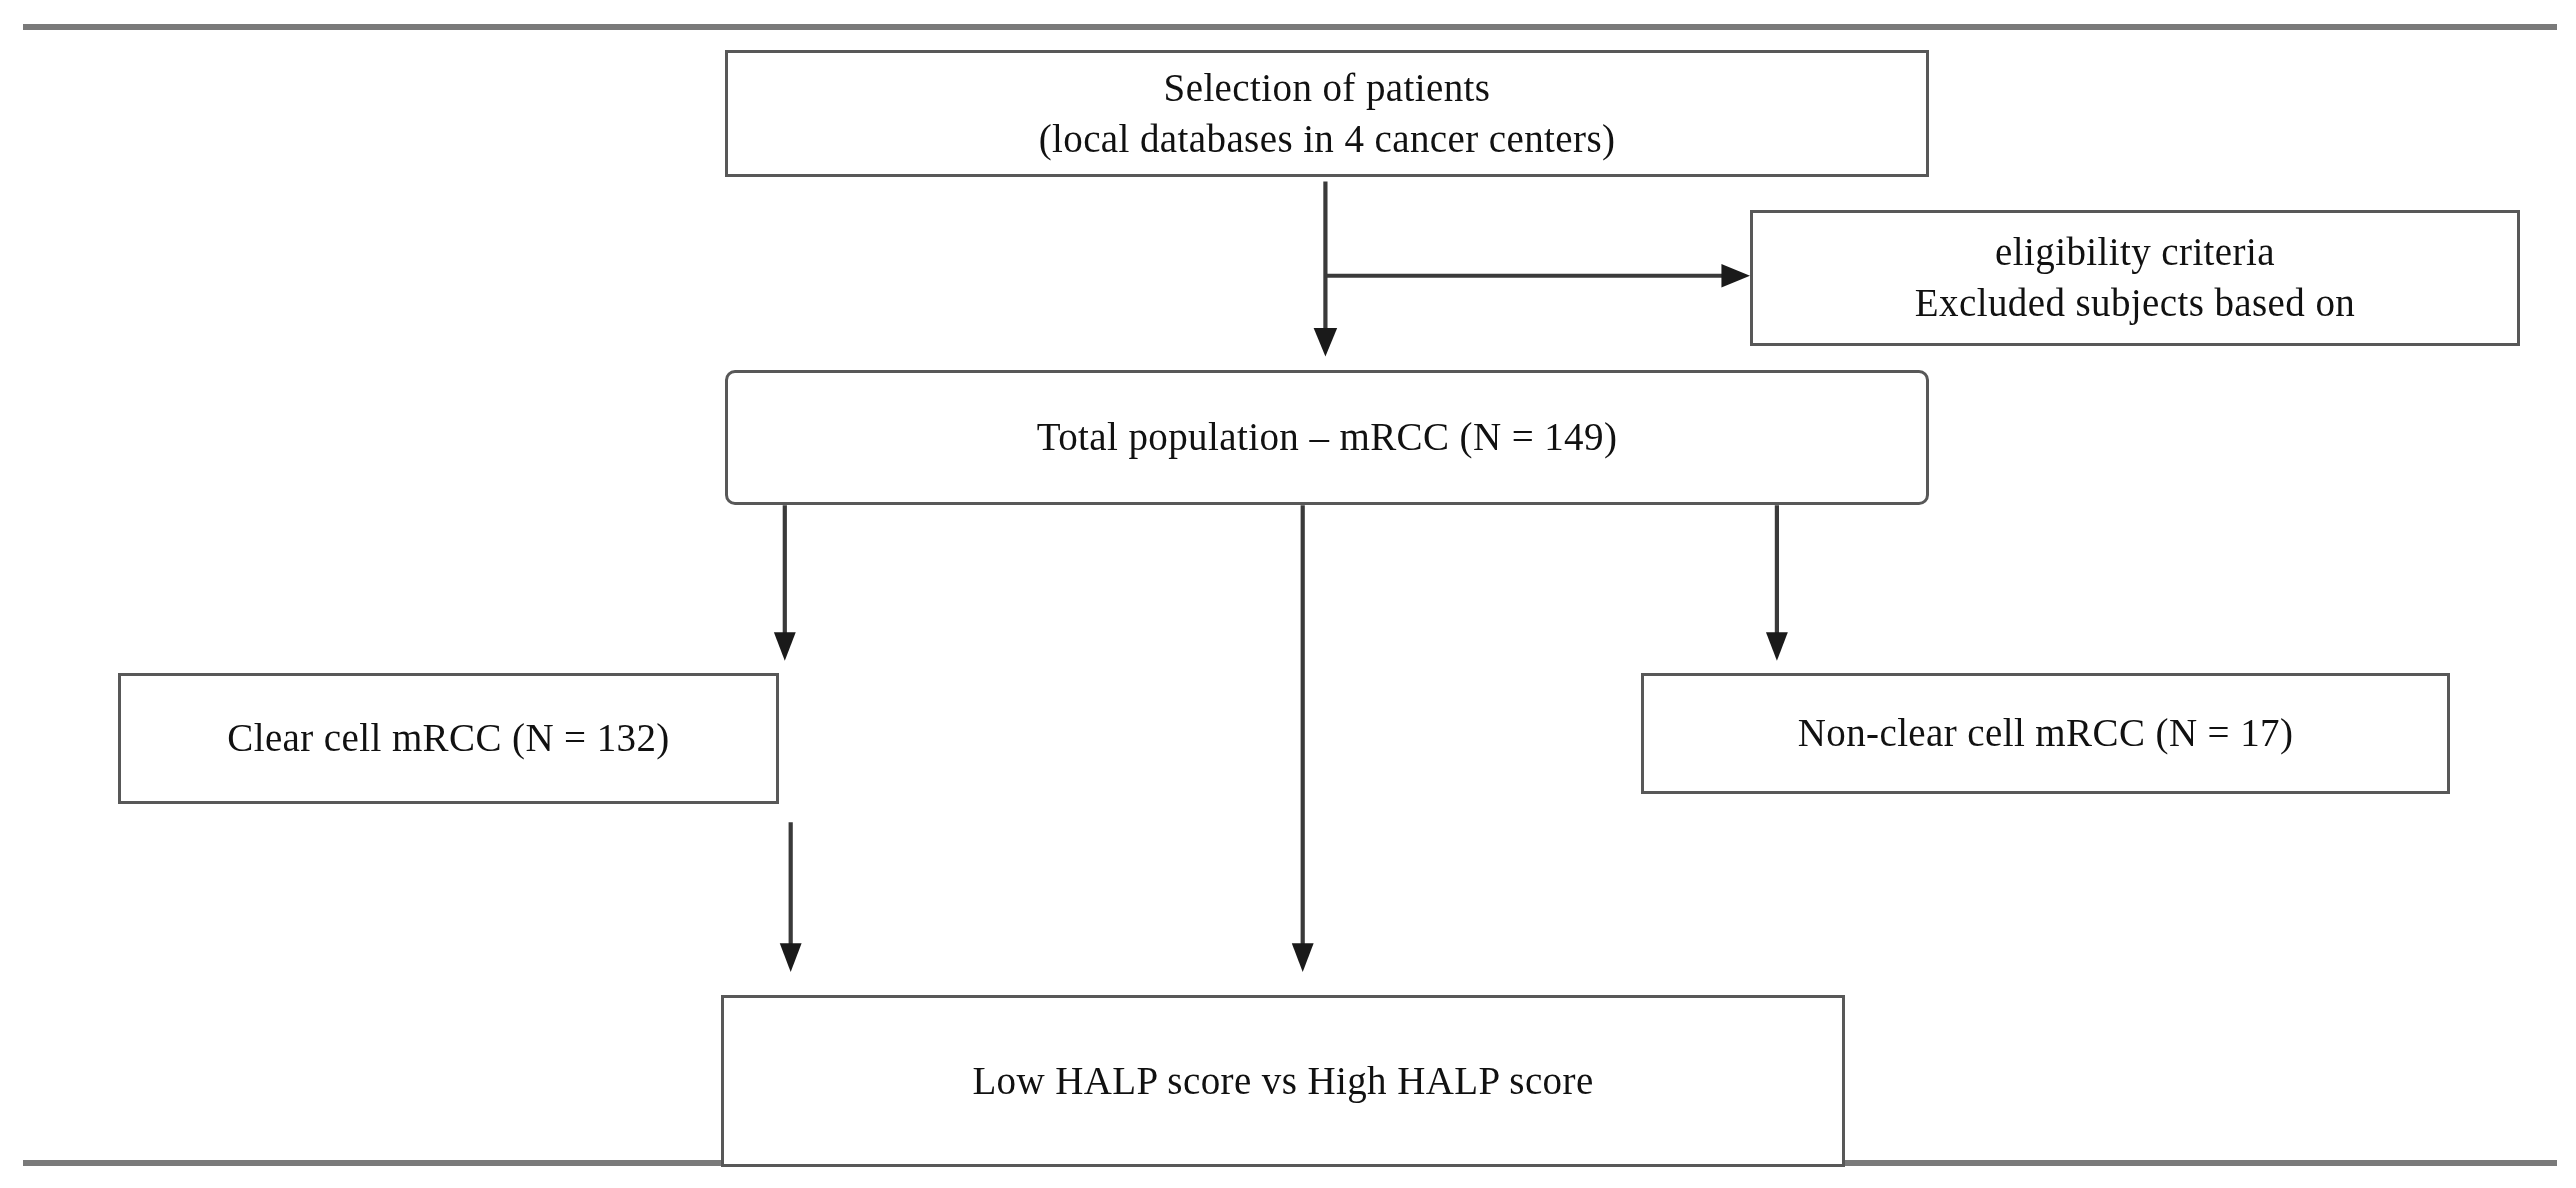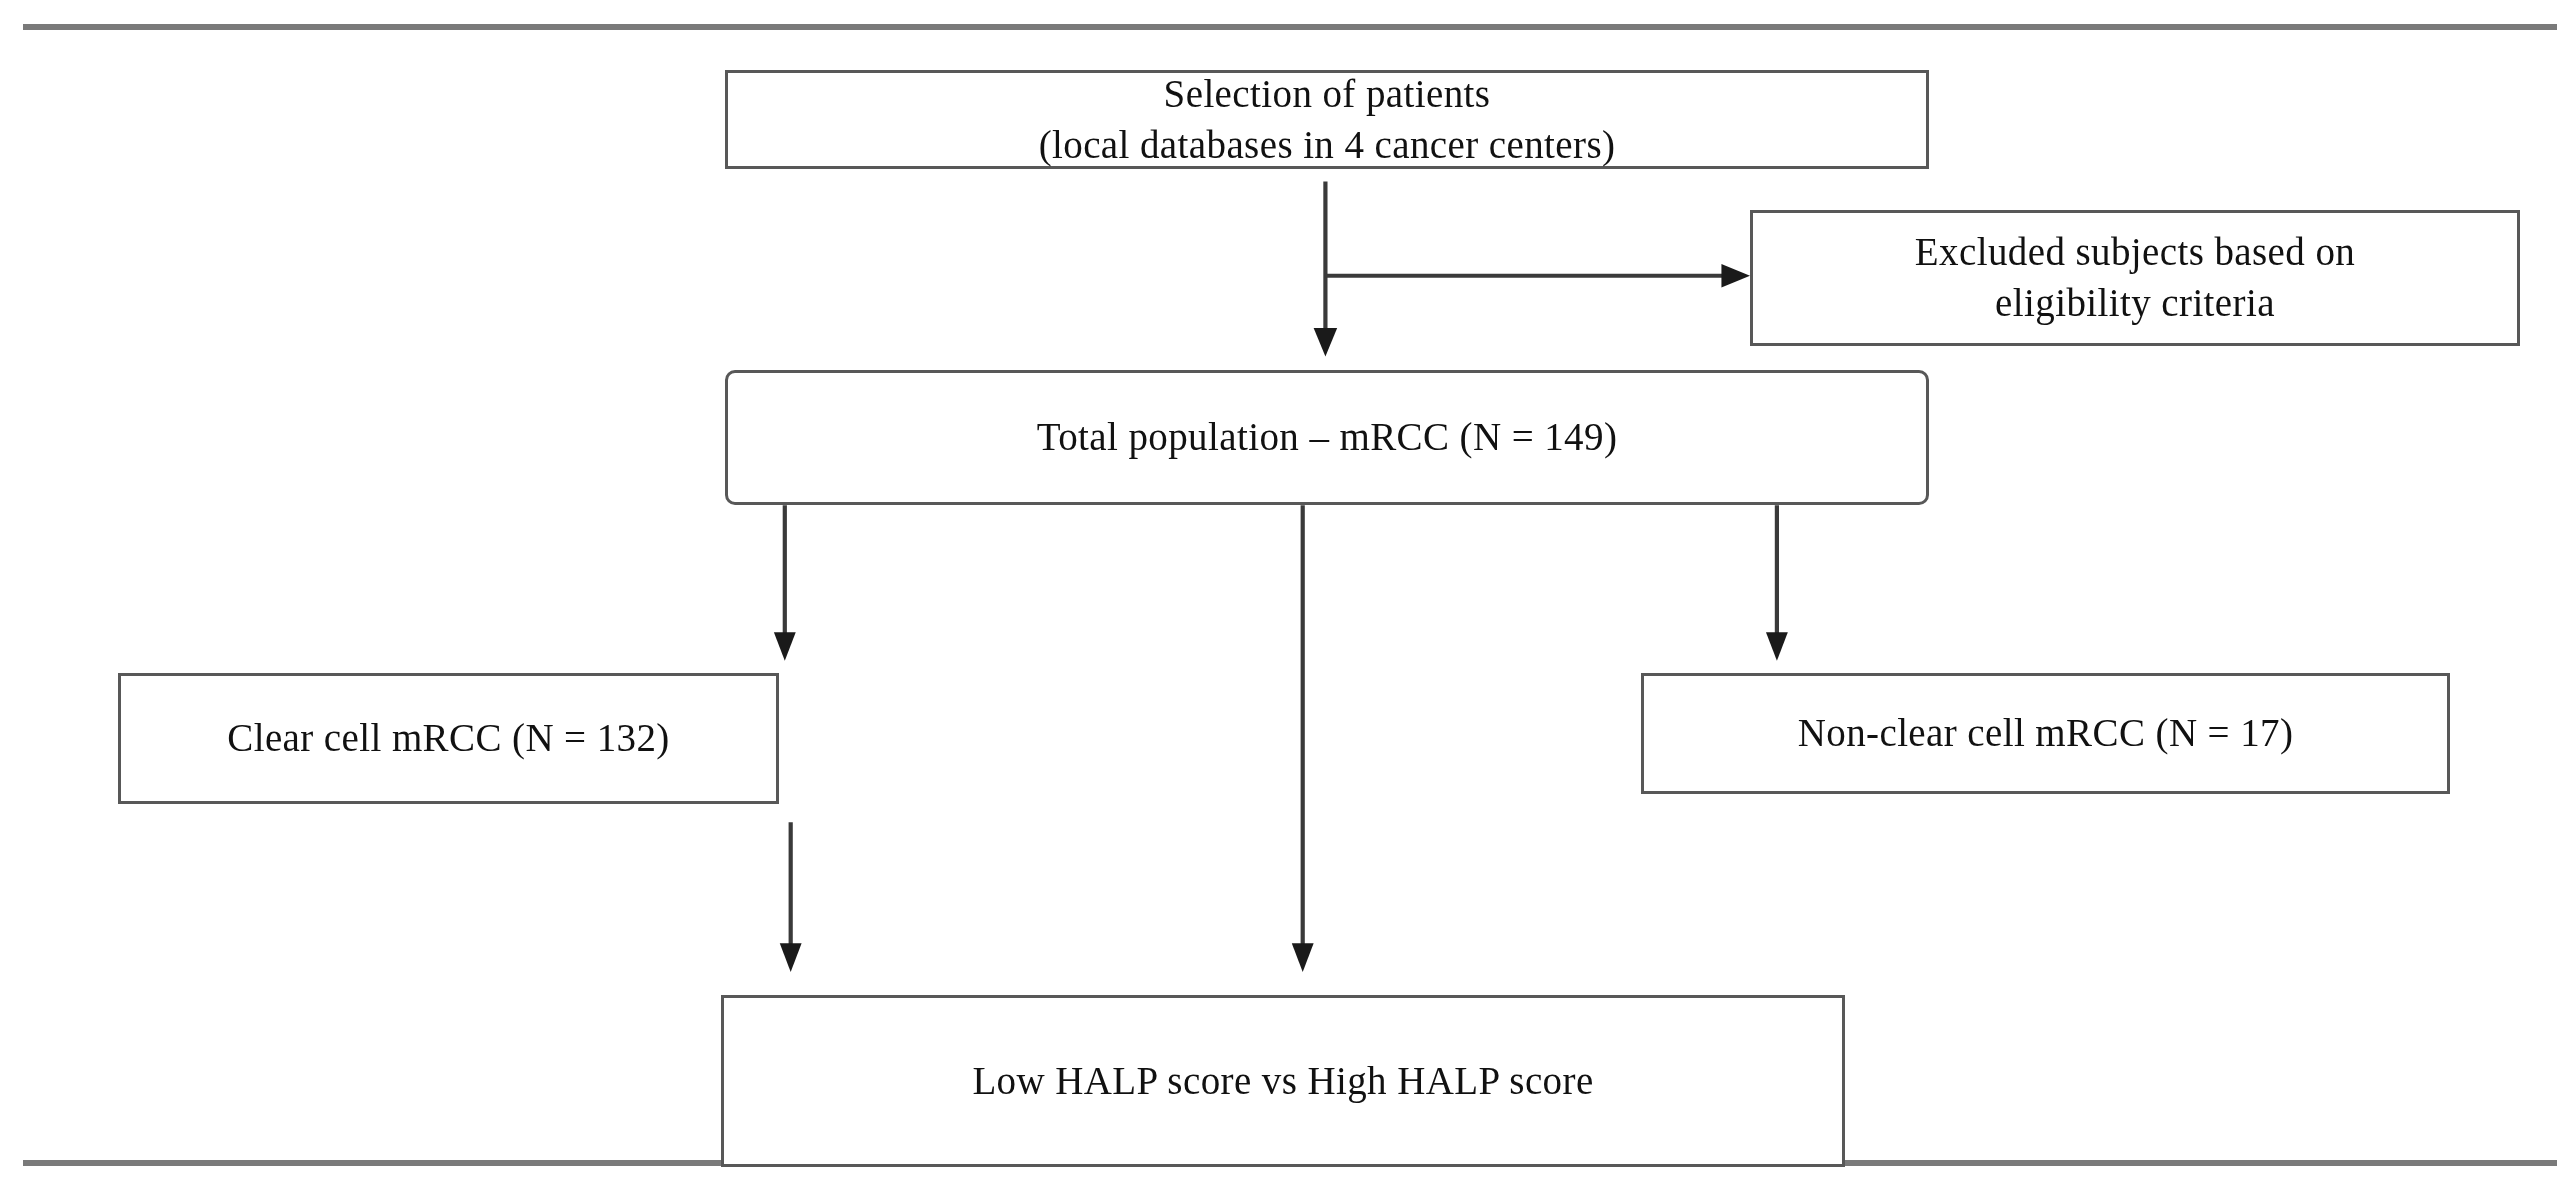"Selection of patients" #node-selection { height: 99px -> 127px; margin-top: 20px -> none }
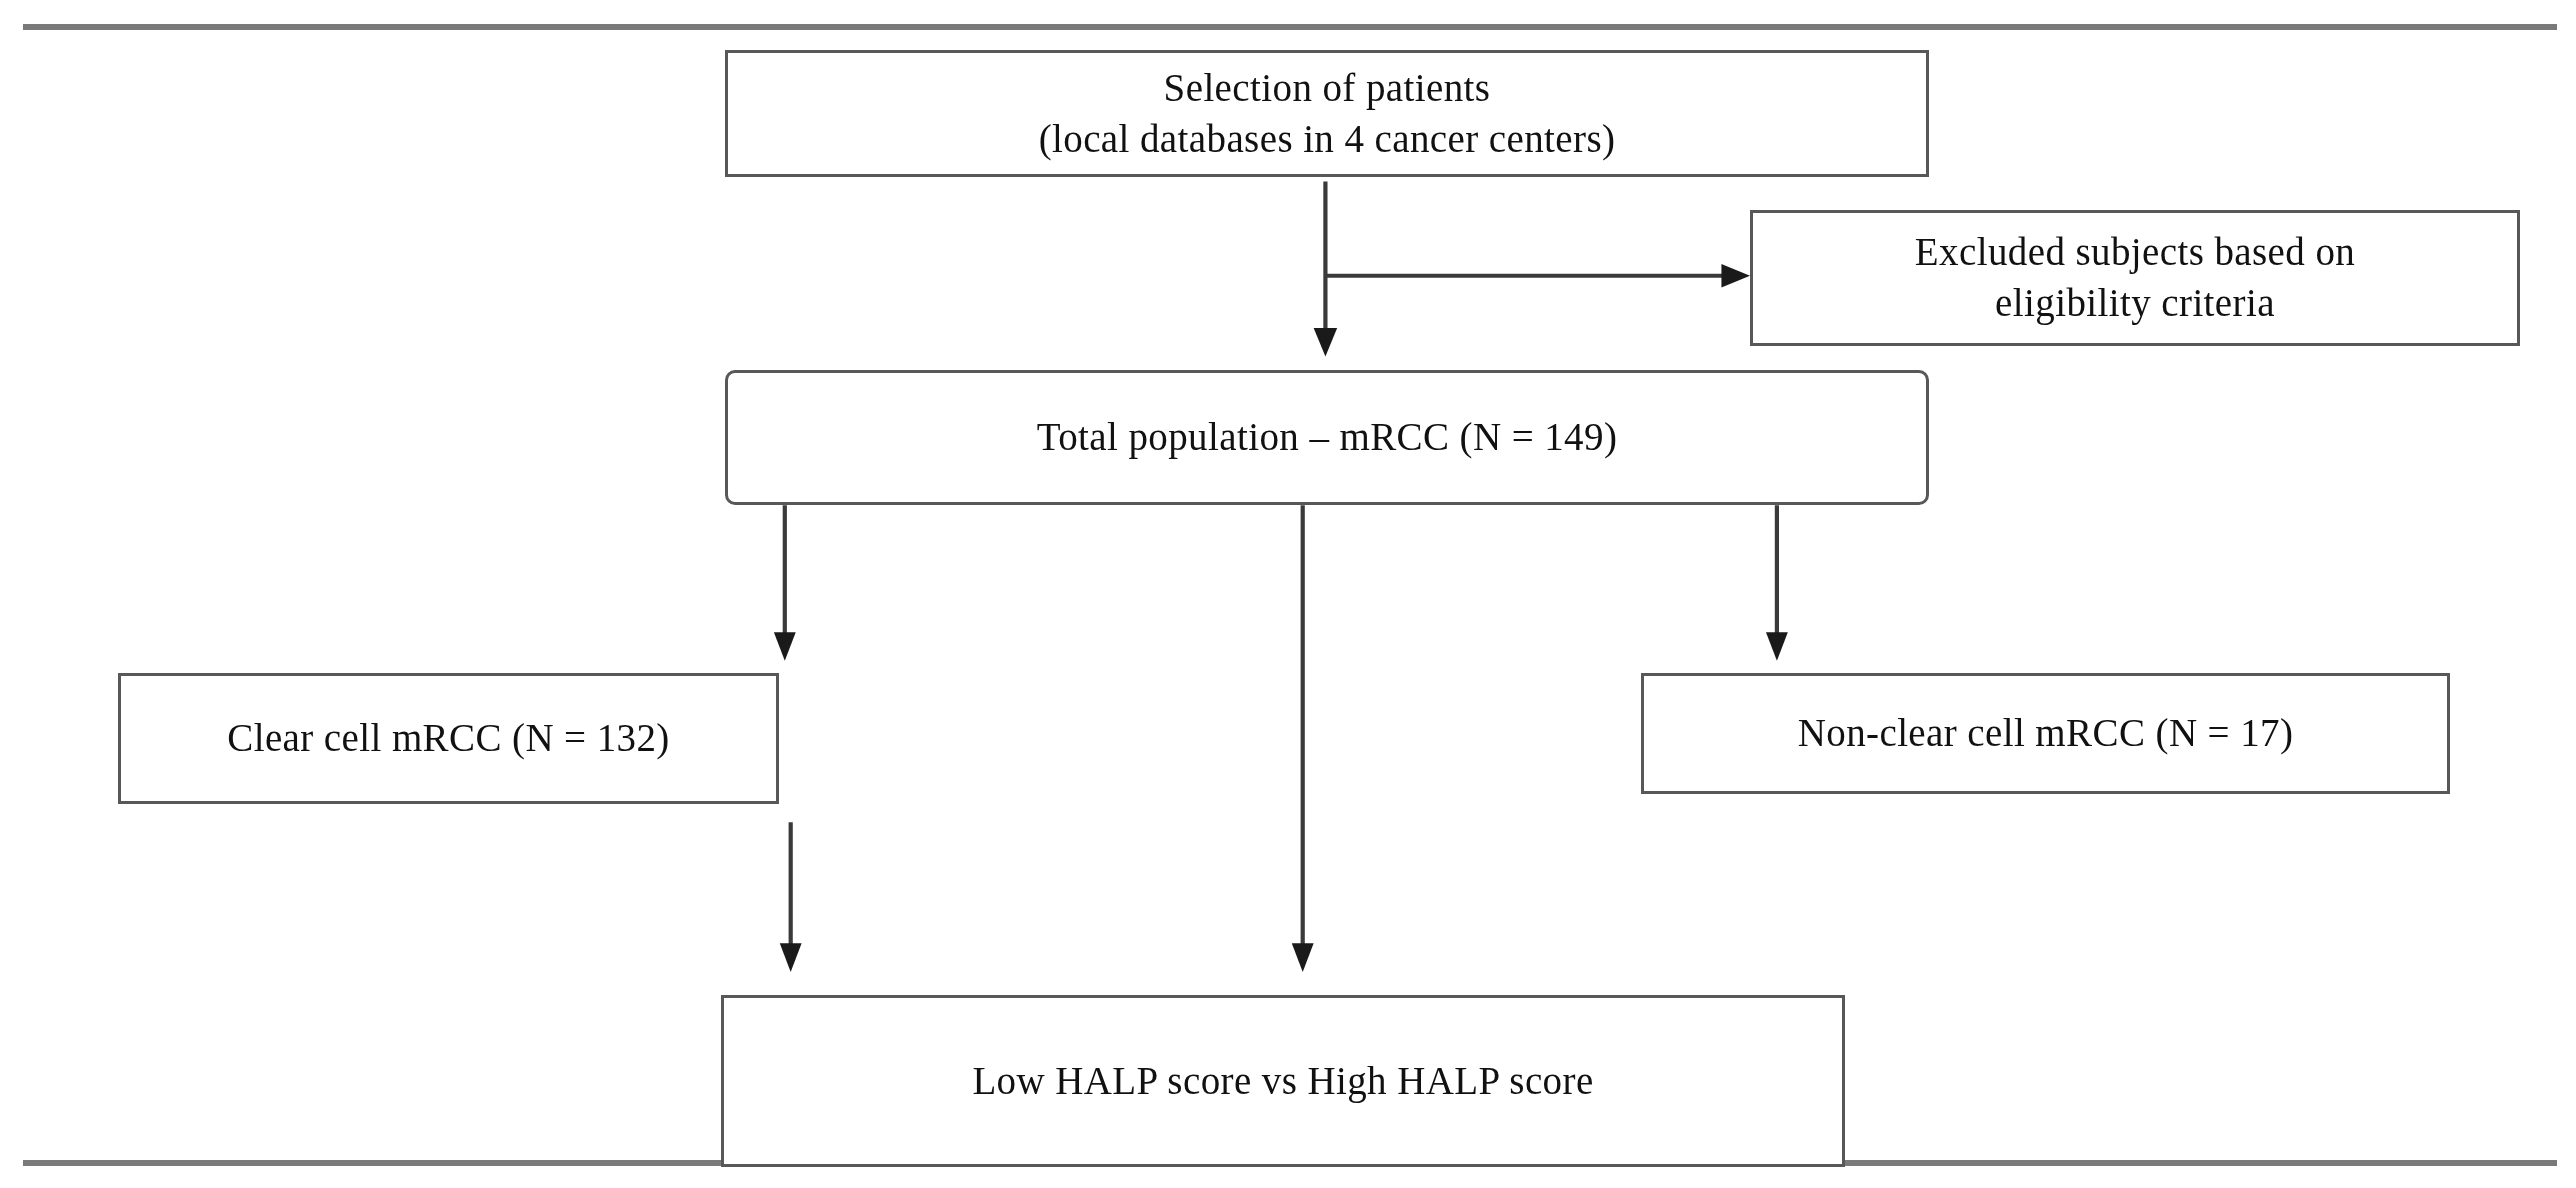"Excluded subjects based on" span.line { order: before "eligibility criteria" -> after "eligibility criteria" }
